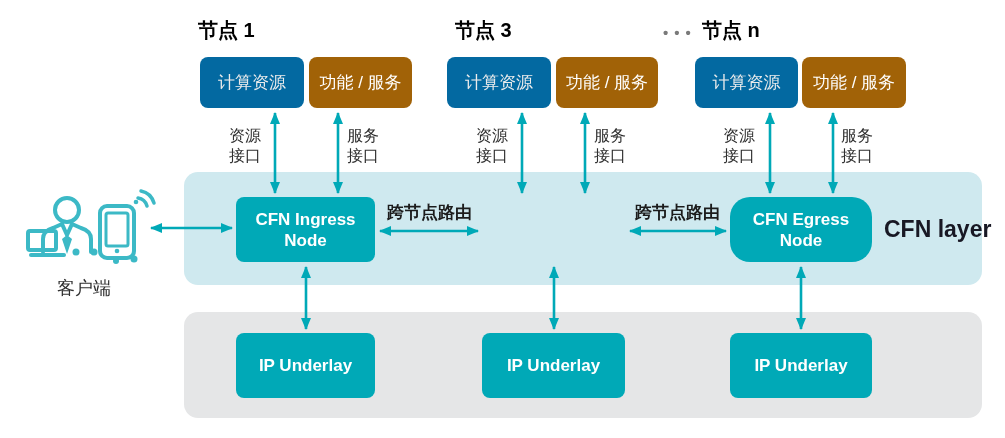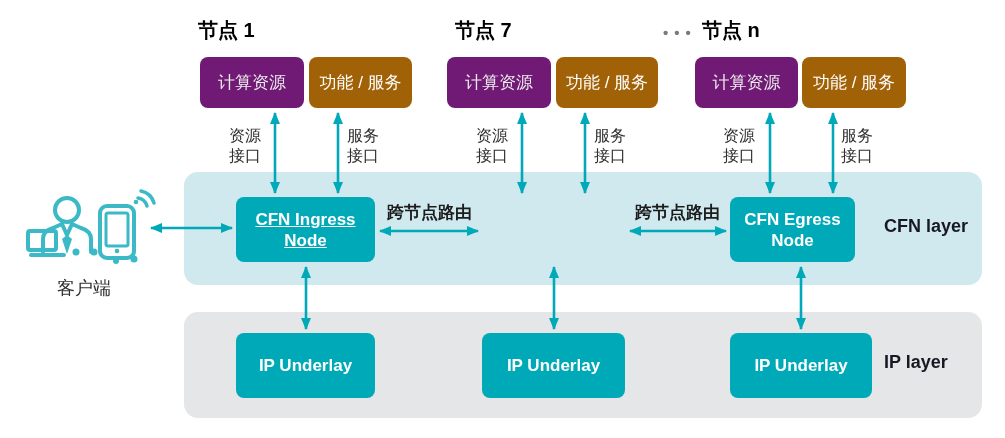"节点 7" div.node-title { text: 7 -> 3 }
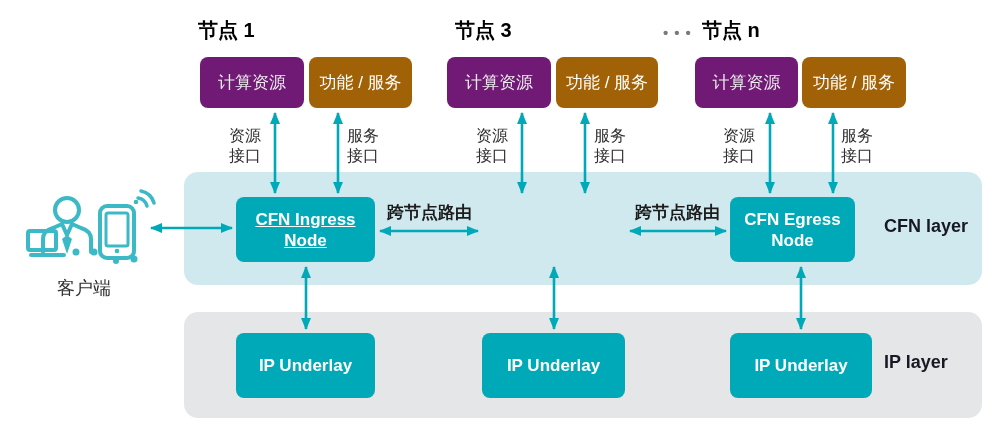"计算资源" .box-gray { background: #701a75 -> #0369a1 }
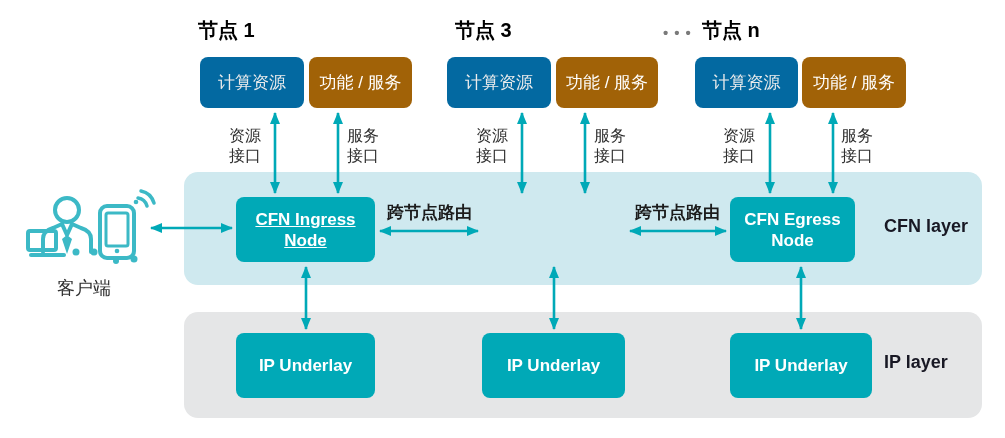"CFN Ingress" div.node-box { text-decoration: underline -> none }
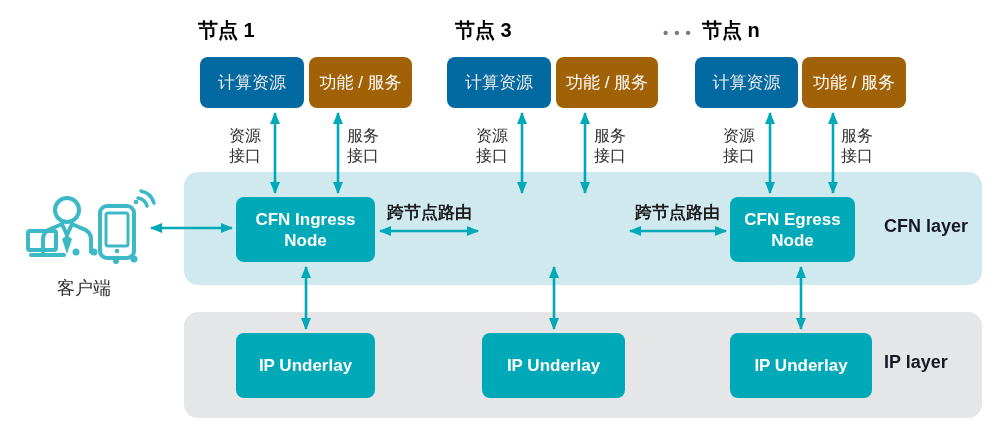"CFN Egress" div.node-box { border-radius: none -> 20px; width: 125px -> 142px }
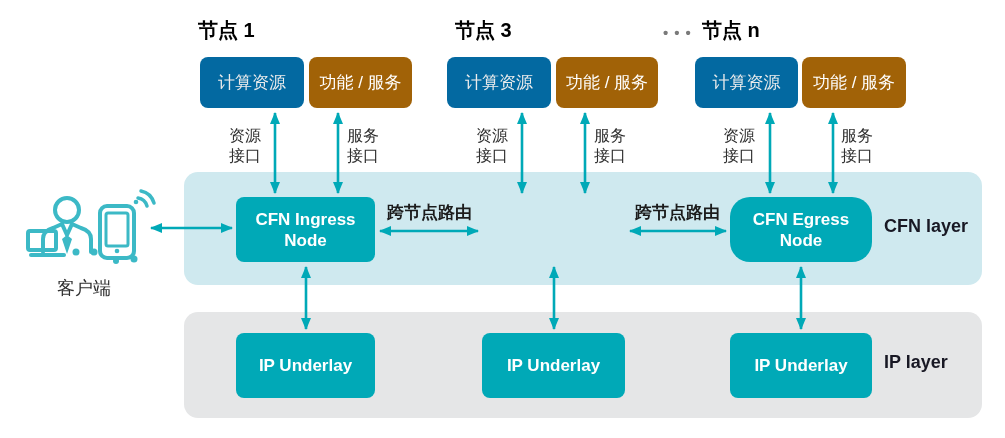"CFN layer" .layer-label { font-size: 18px -> 23px }
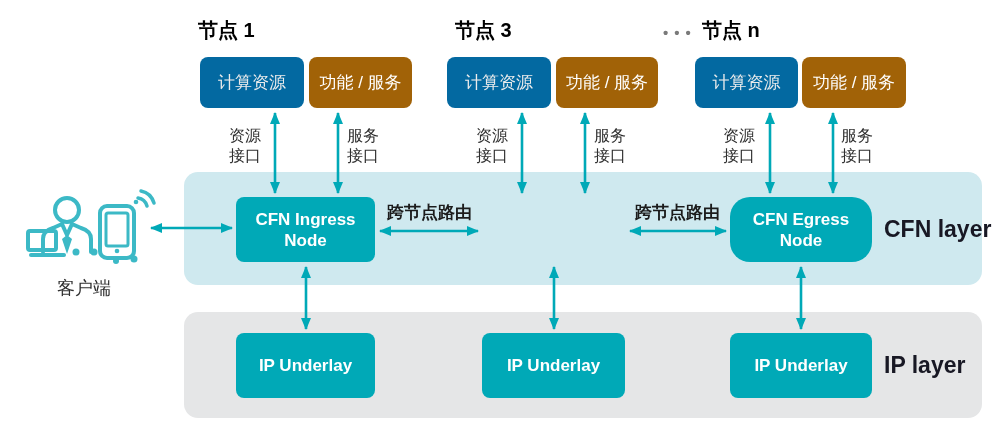"IP layer" div.layer-label { html: <div>IP layer</div> -> none }
